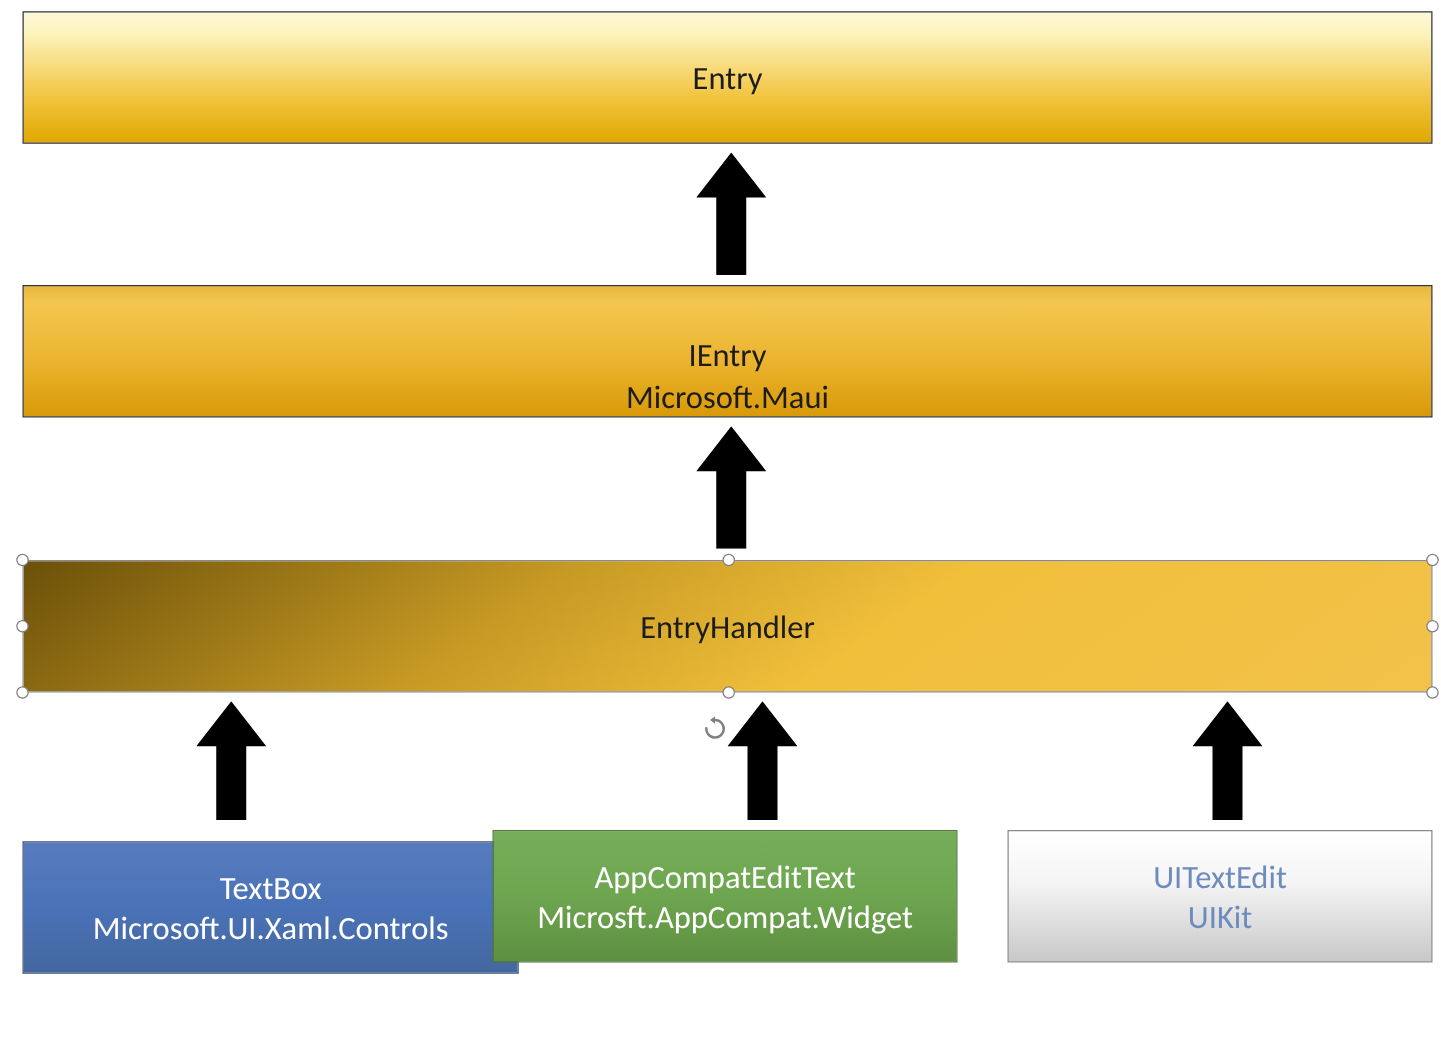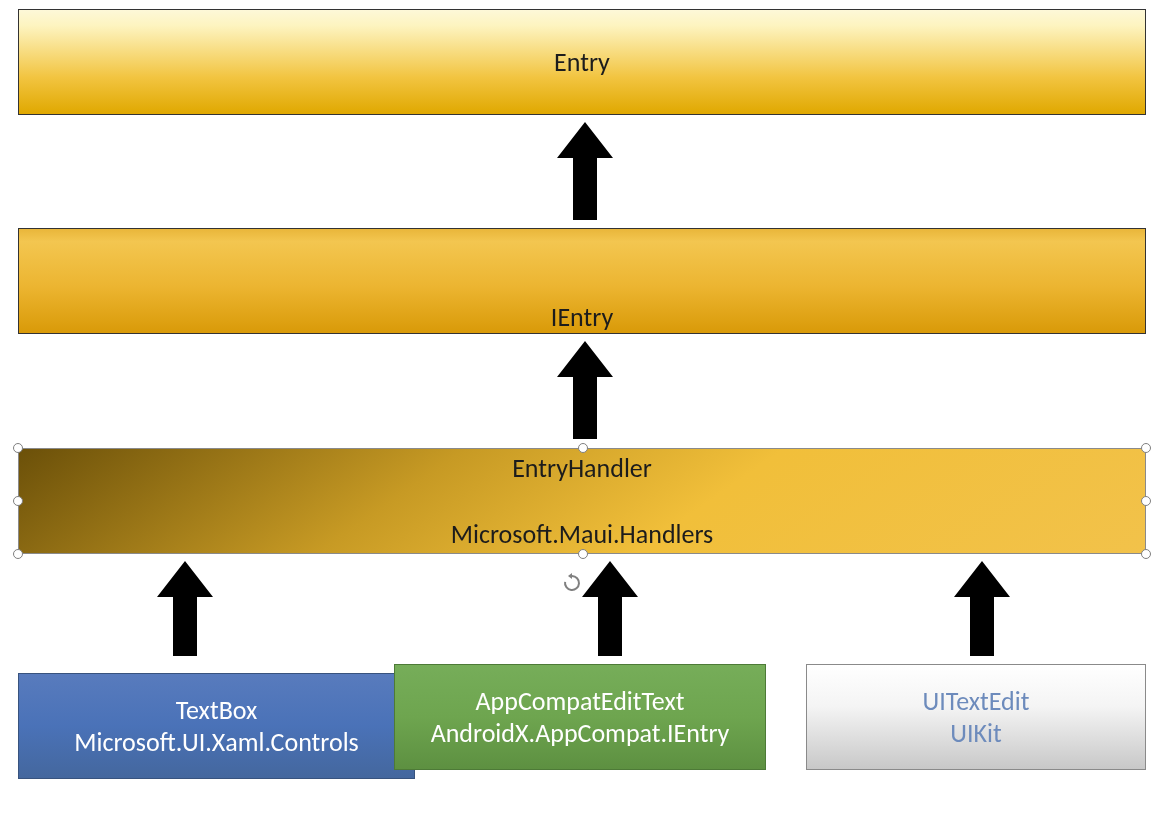"Microsoft.Maui" div { html: none -> <div>Microsoft.Maui</div> }
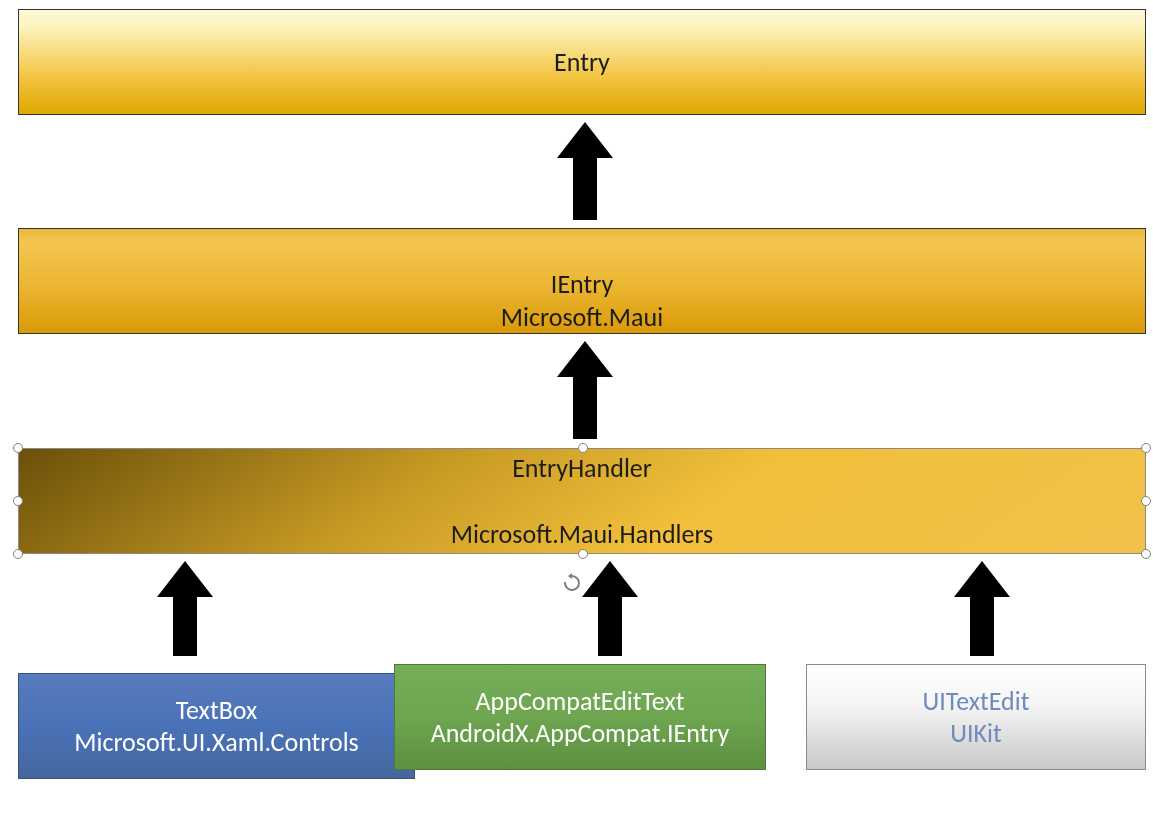"Microsoft.Maui.Handlers" div { html: <div>Microsoft.Maui.Handlers</div> -> none }
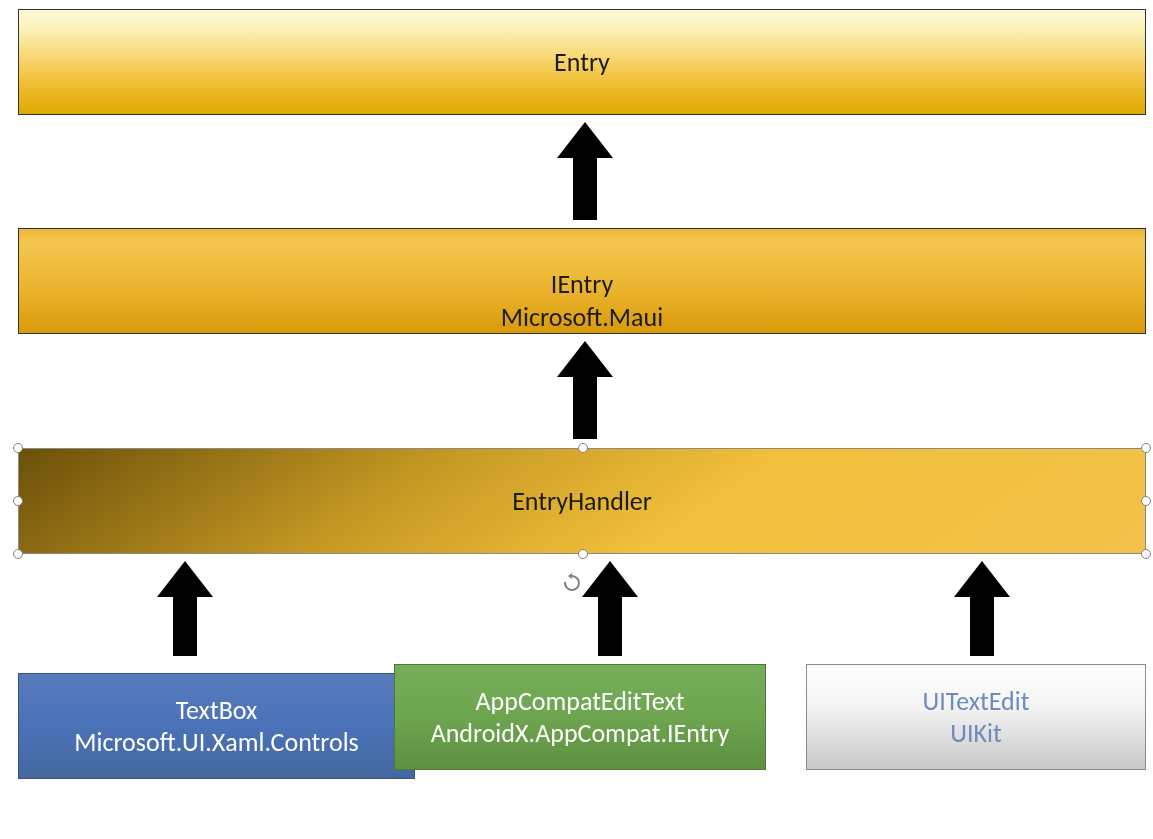"AndroidX.AppCompat.IEntry" div { text: AndroidX.AppCompat.IEntry -> Microsft.AppCompat.Widget }
